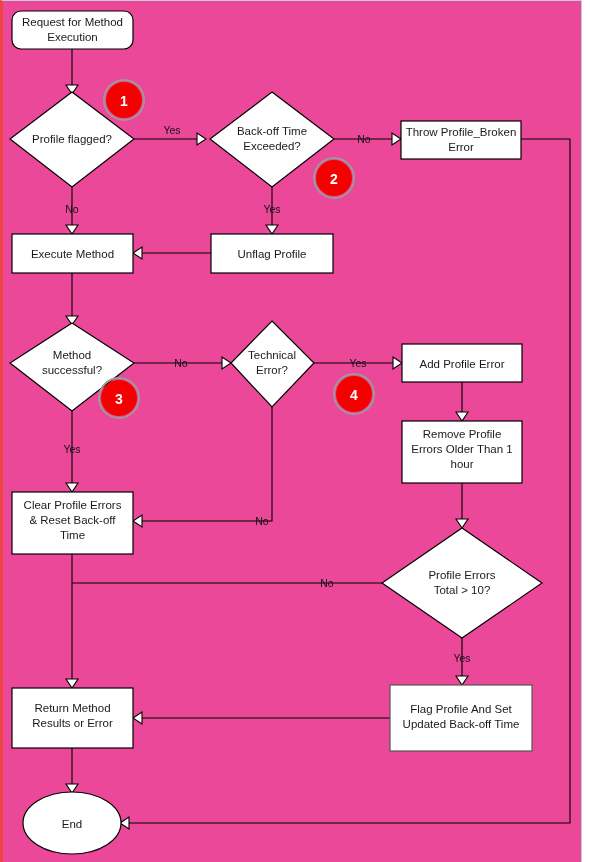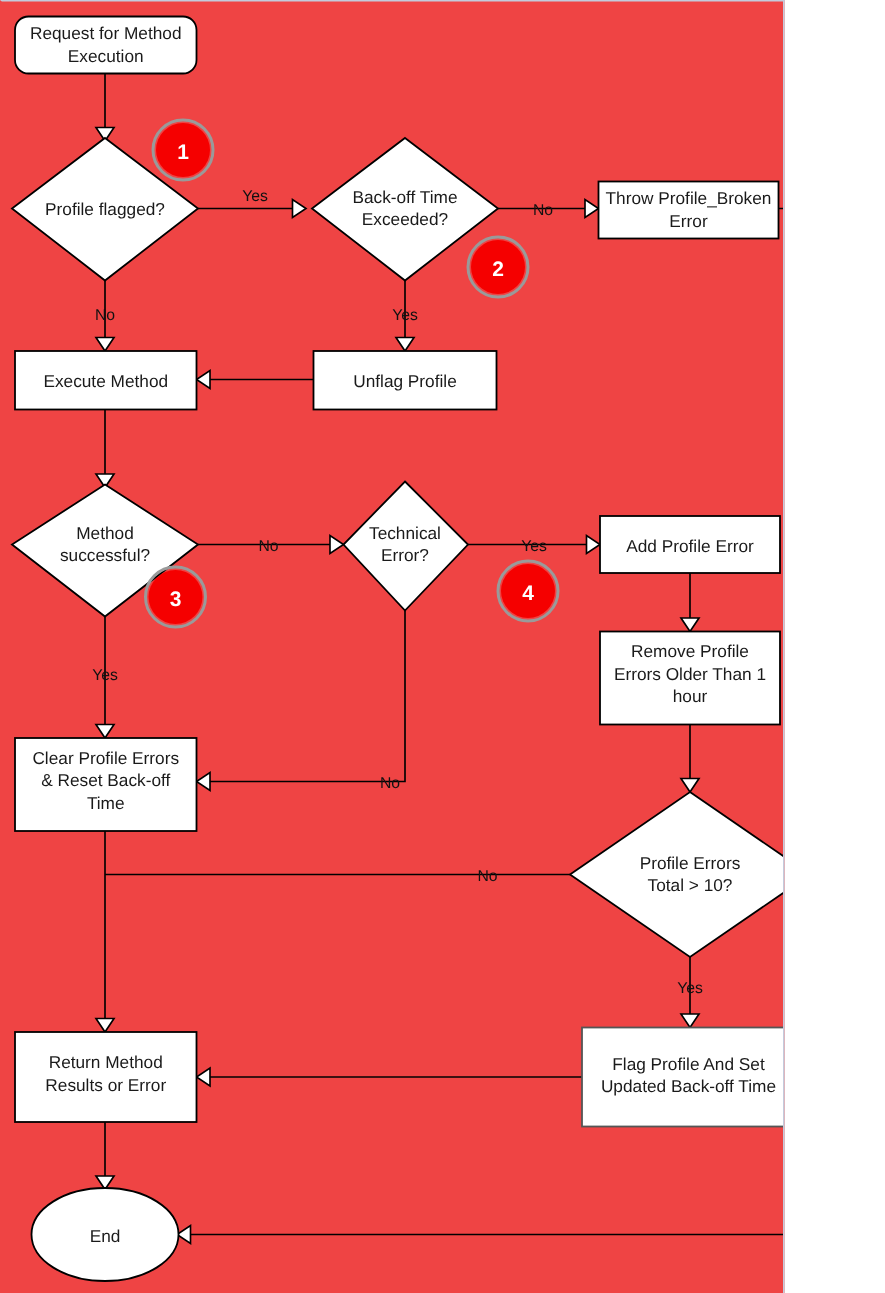"Request for Method" #canvas { background: #ef4444 -> #ec4899; border-left: 1px solid #ef4444 -> 3px solid #ef4444; width: 523px -> 582px }
